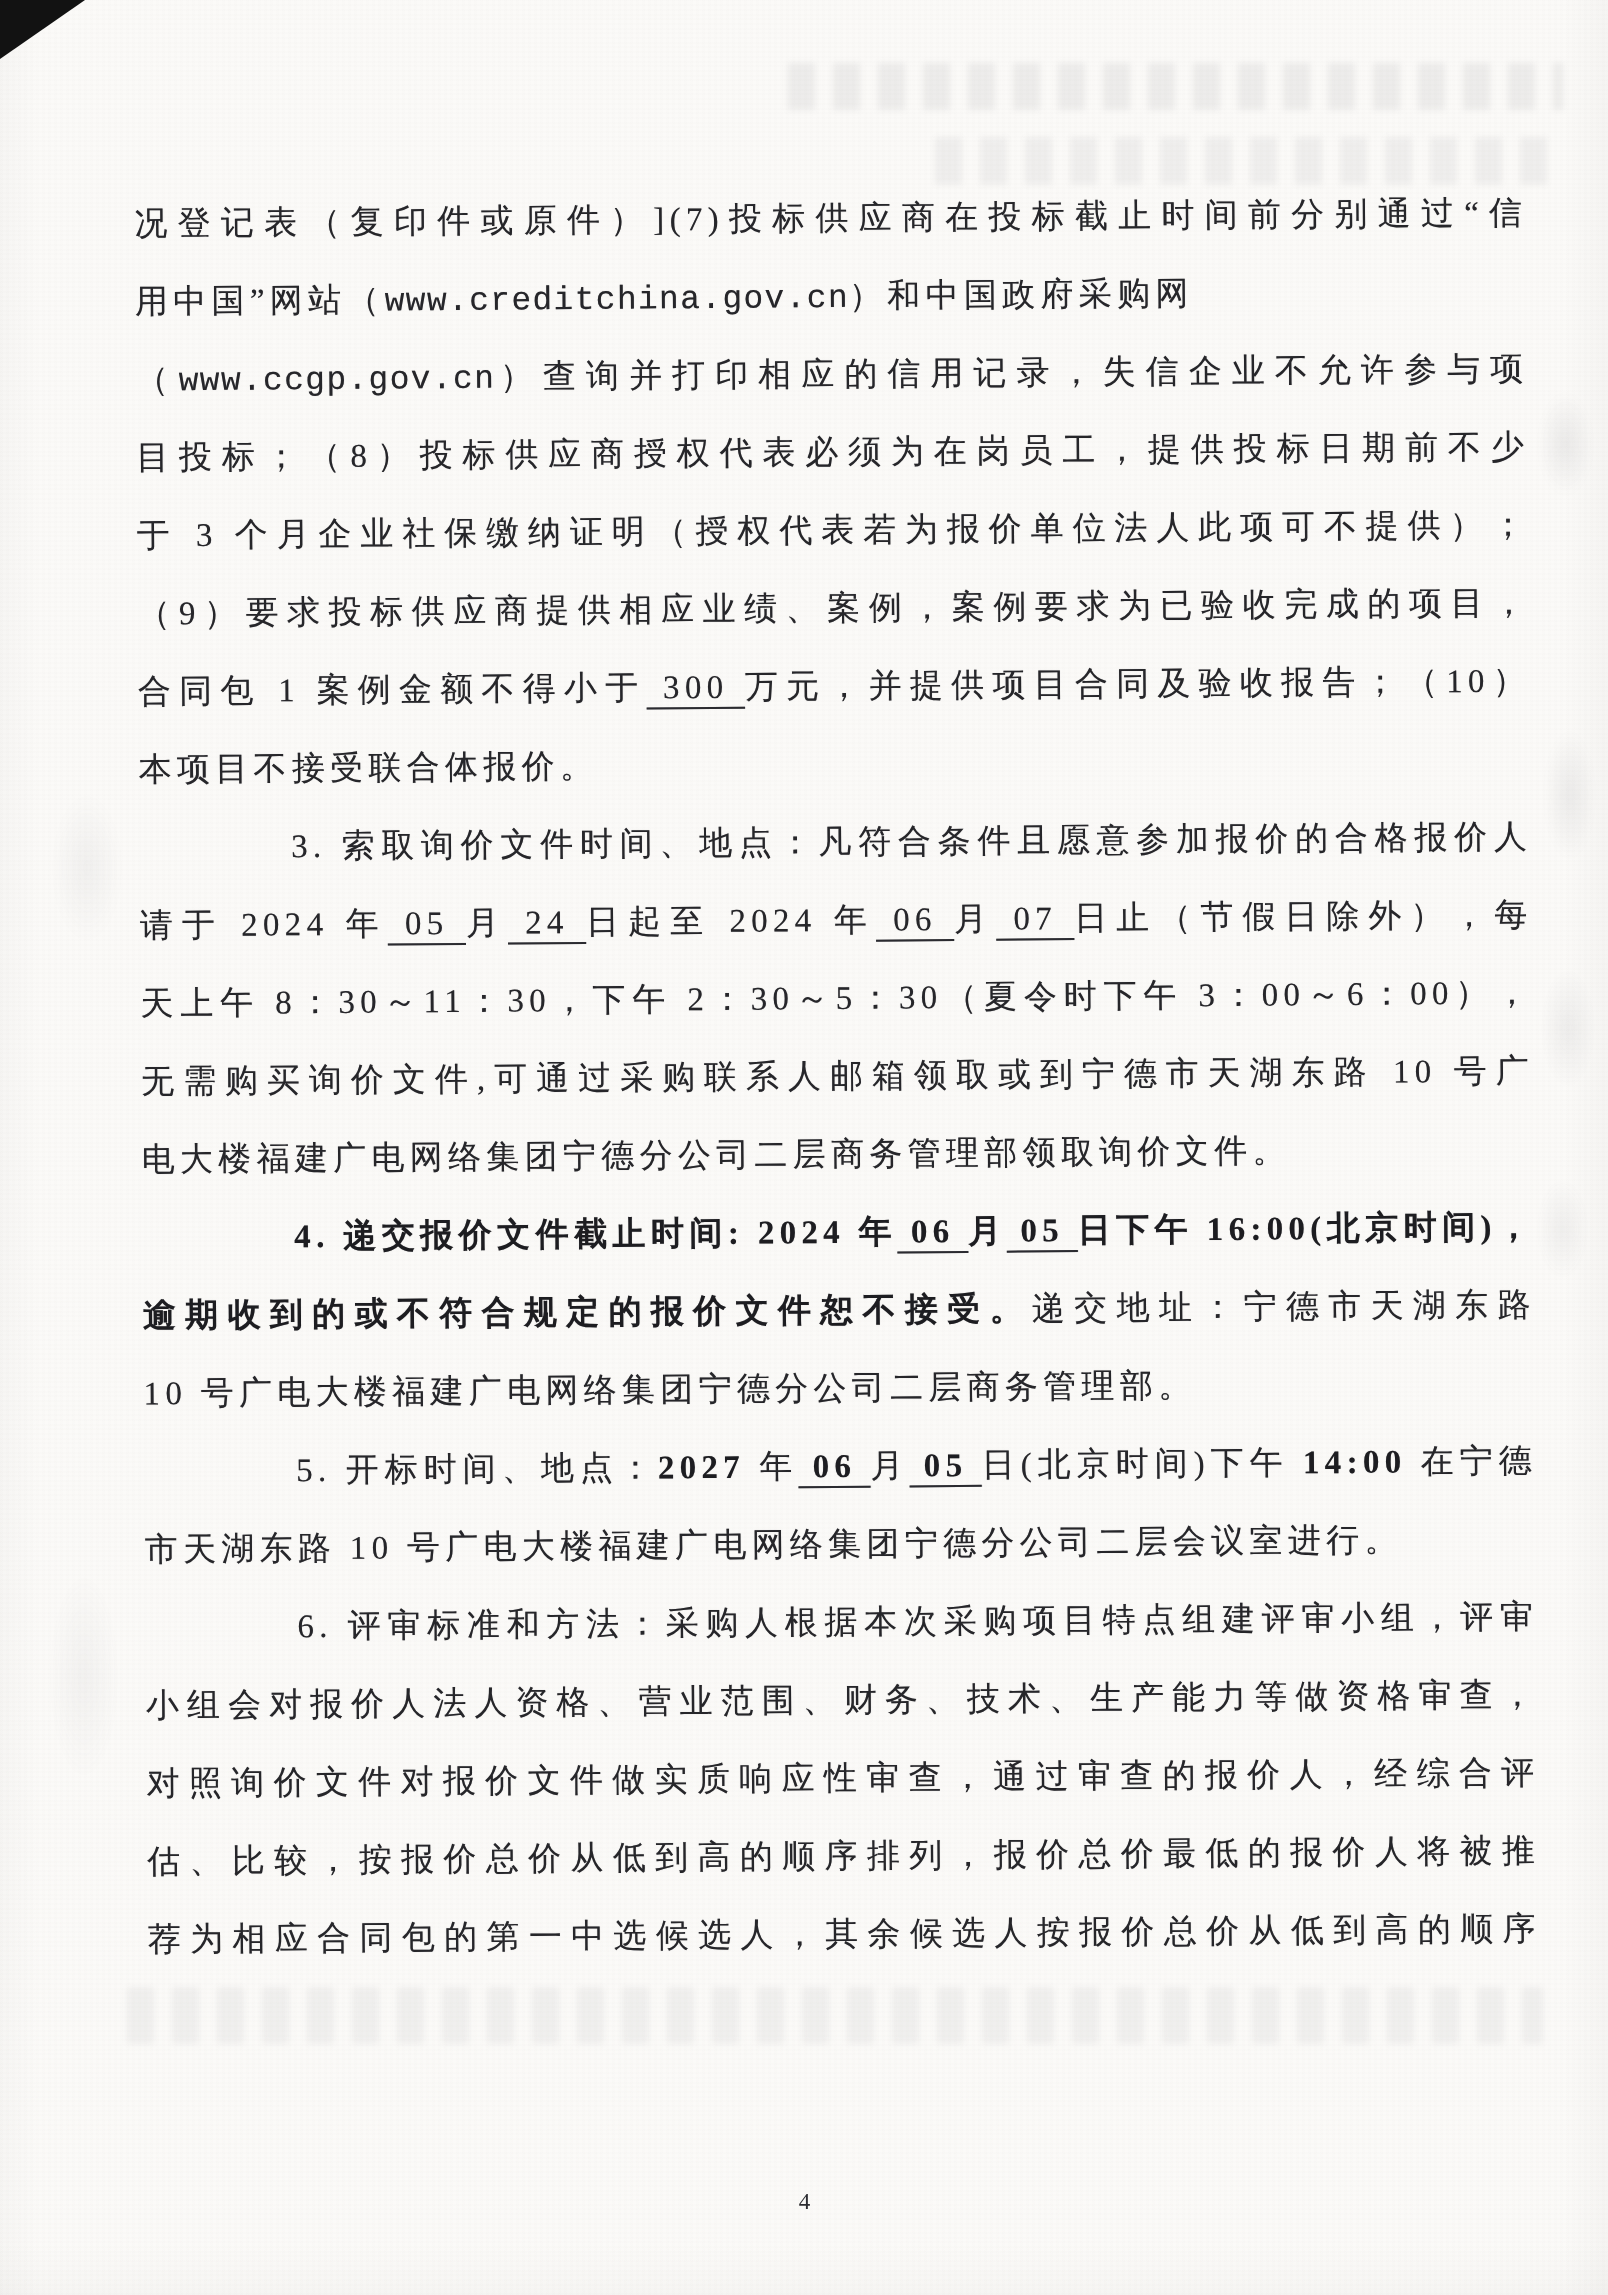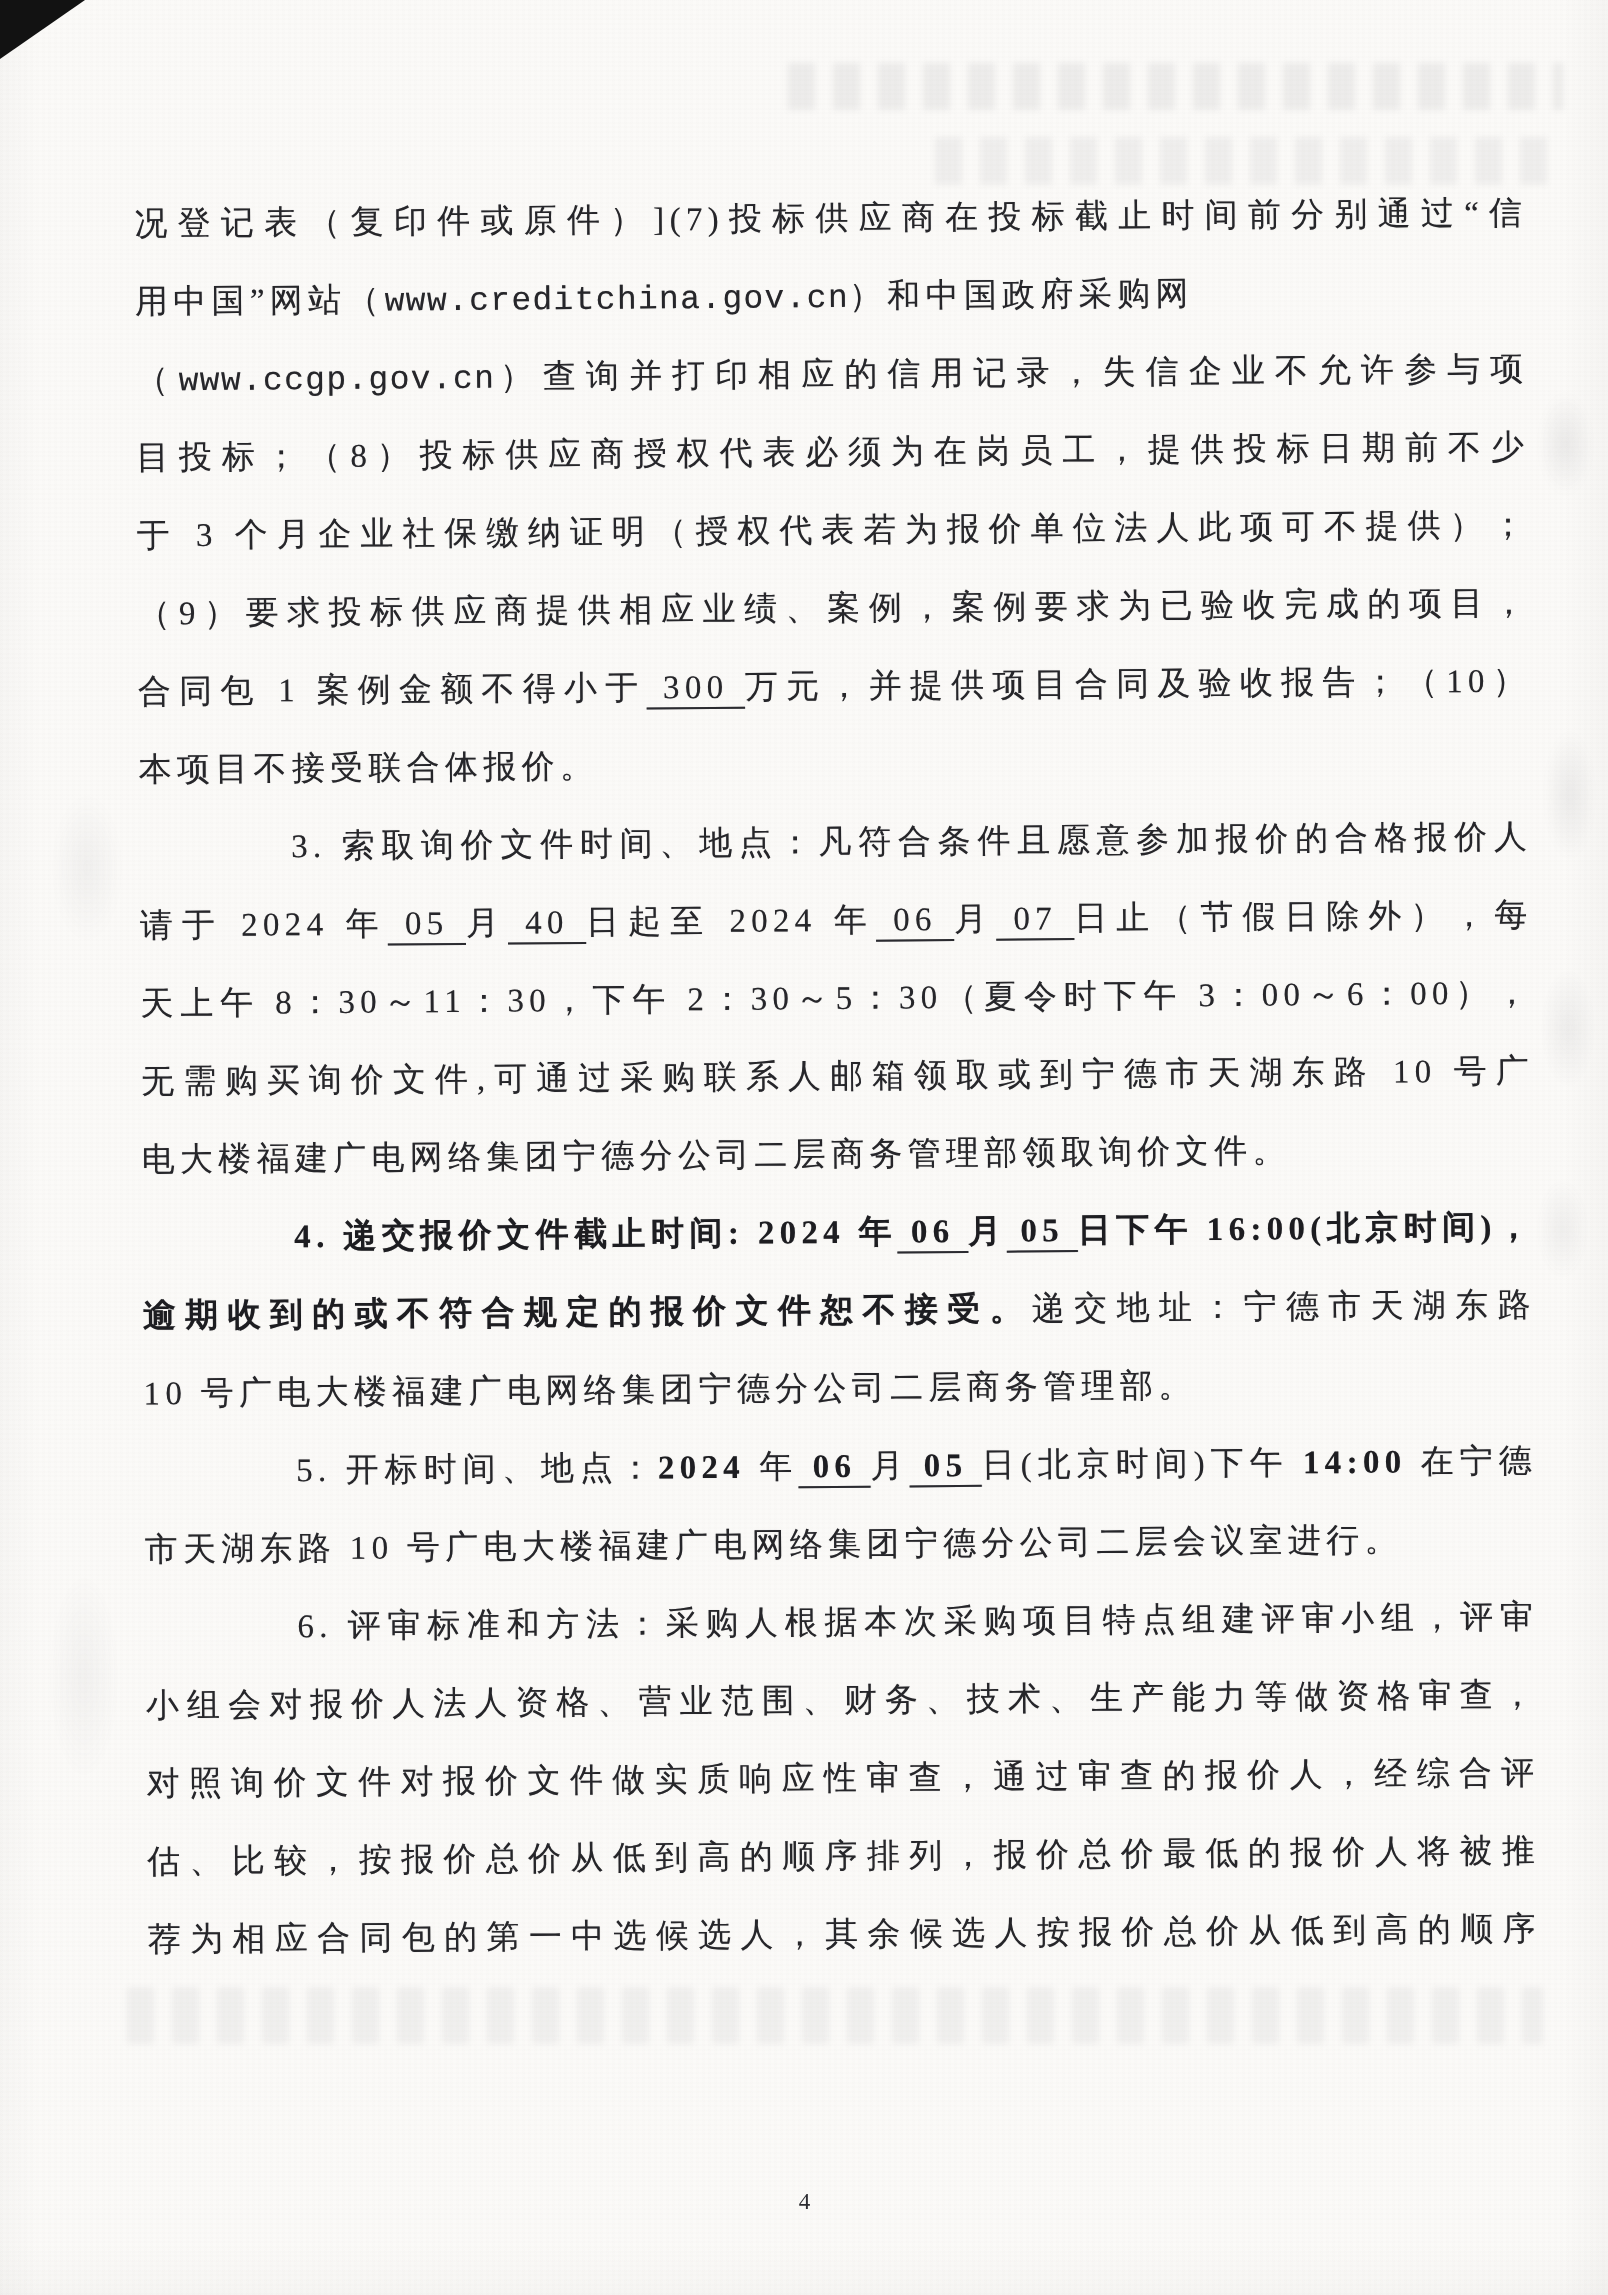"40" span.u { text: 40 -> 24 }
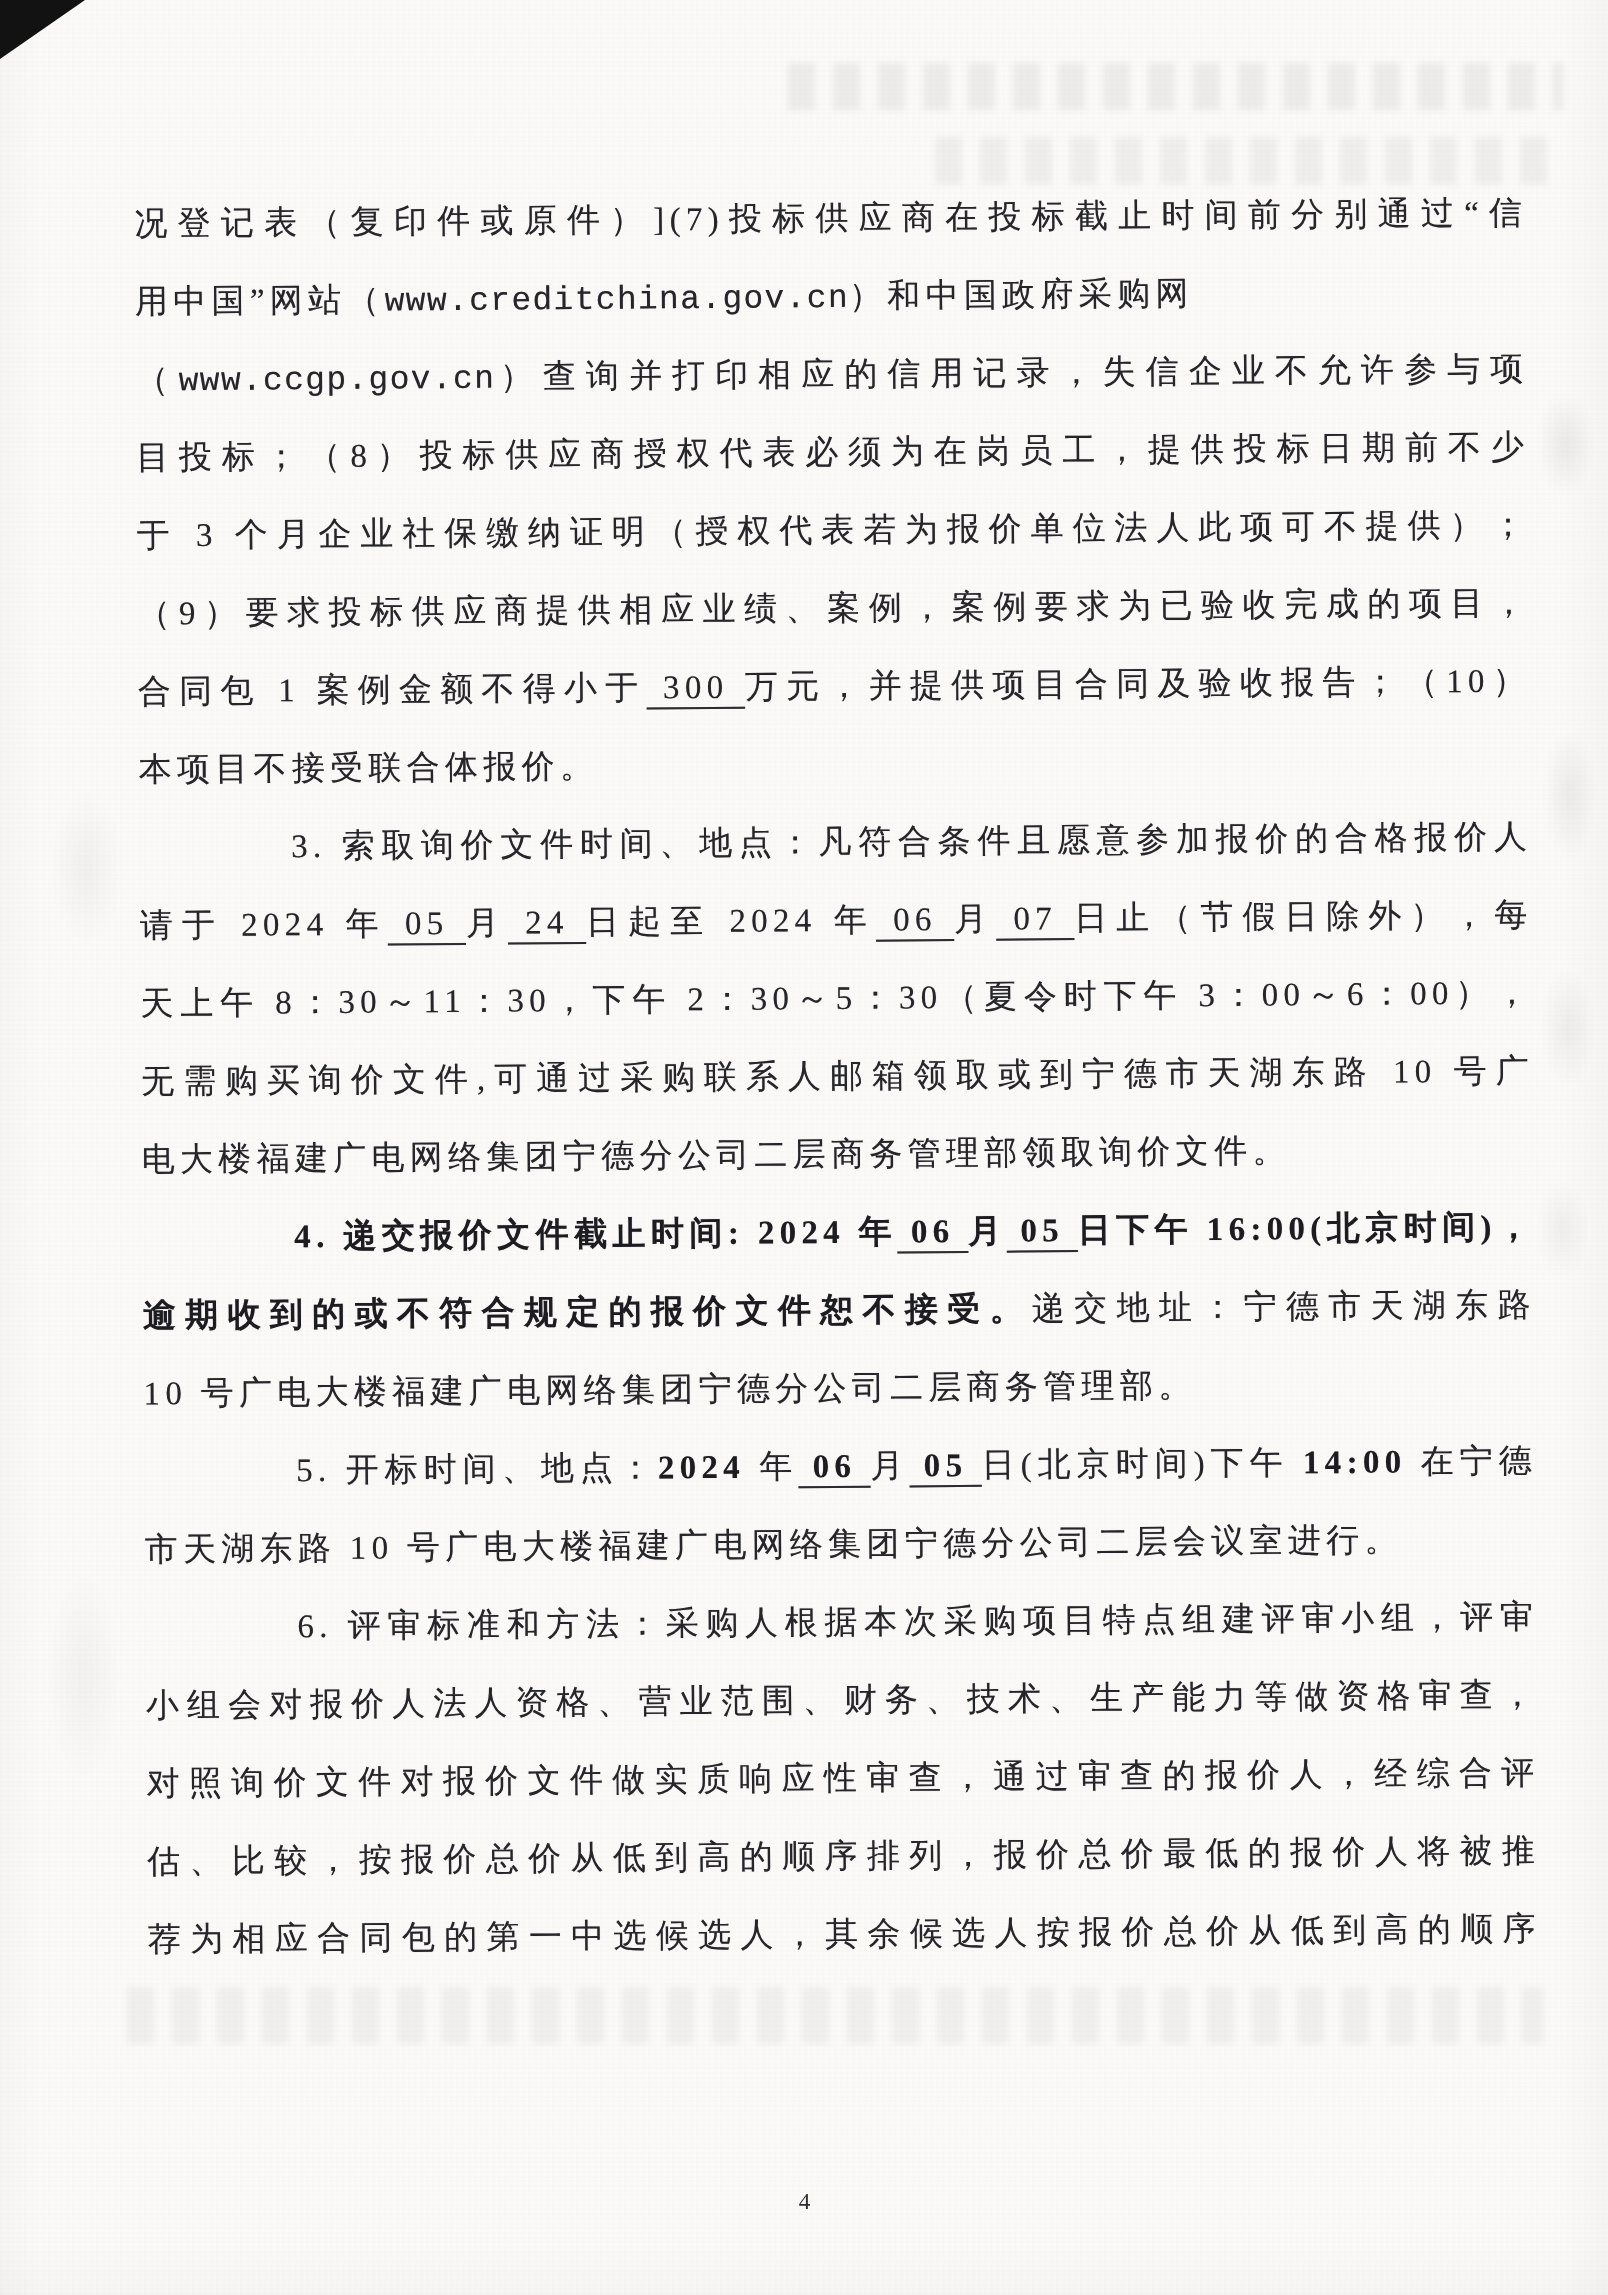"2024" span.b { text: 2024 -> 2027 }
